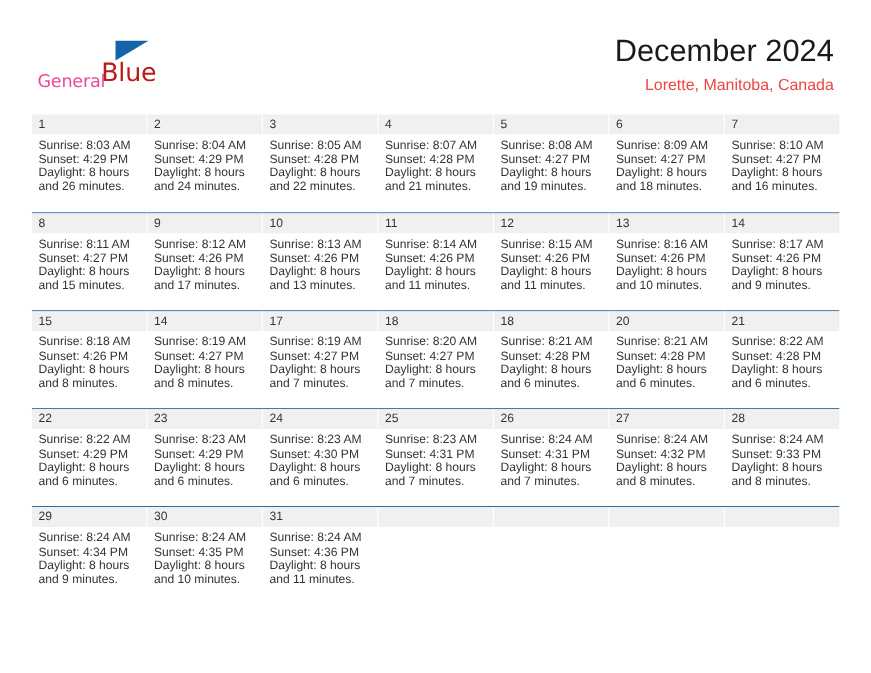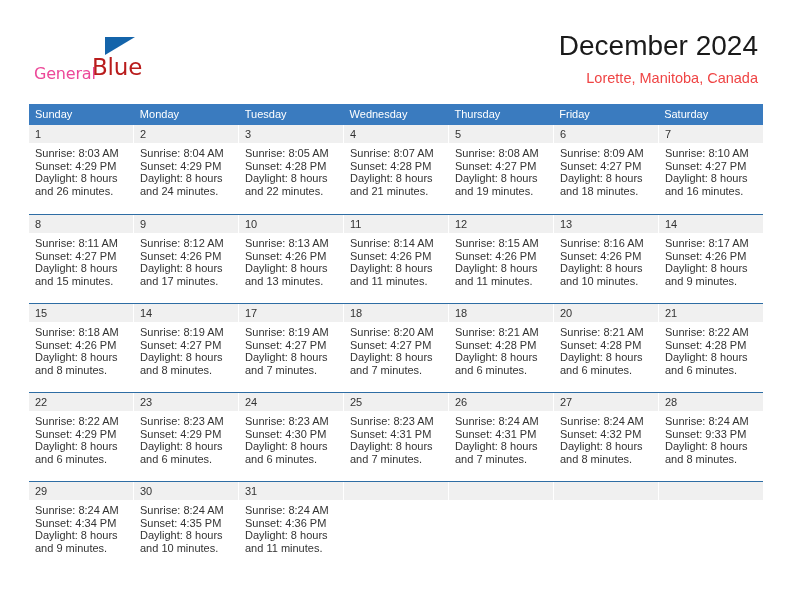"Sunday" div.weekdays { html: <div> <div>Sunday</div> <div>Monday</div> <div>Tuesday</div> <div>Wednesday</div> <div>Thursday</div> <div>Friday</div> <div>Saturday</div> </div> -> none }
